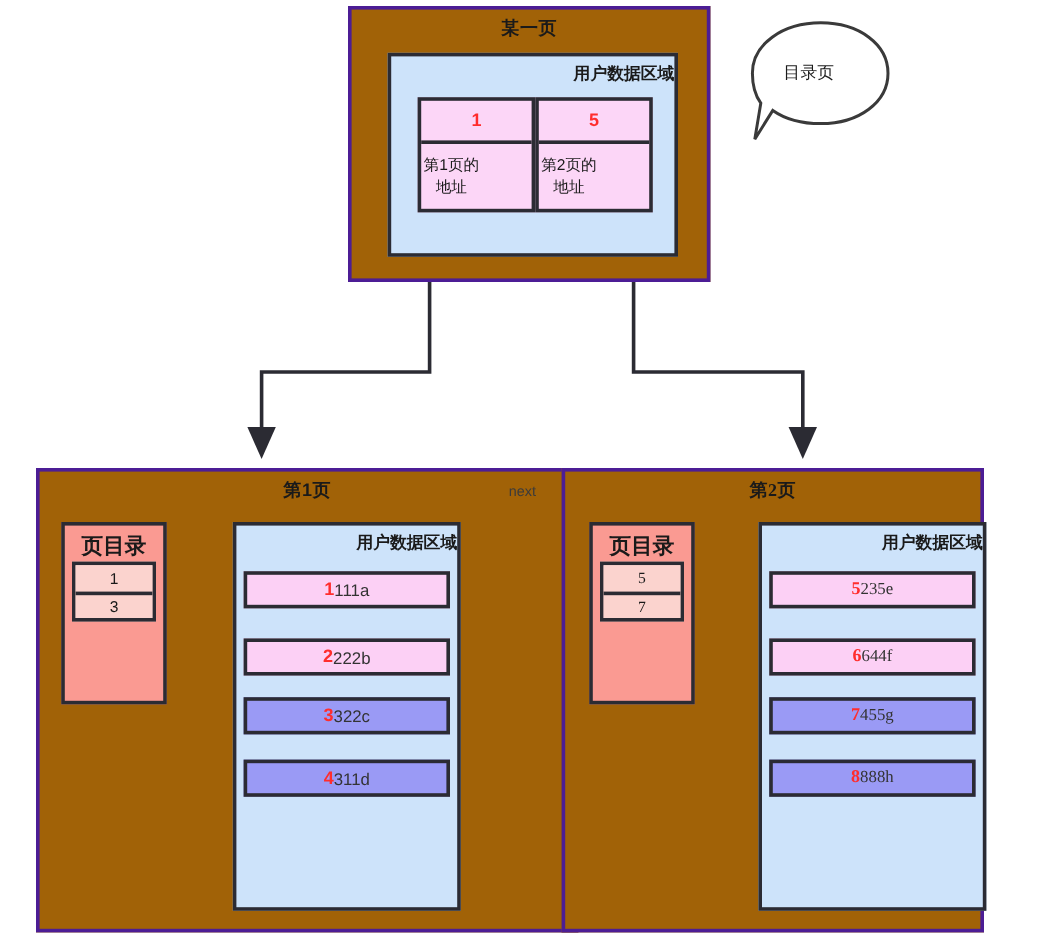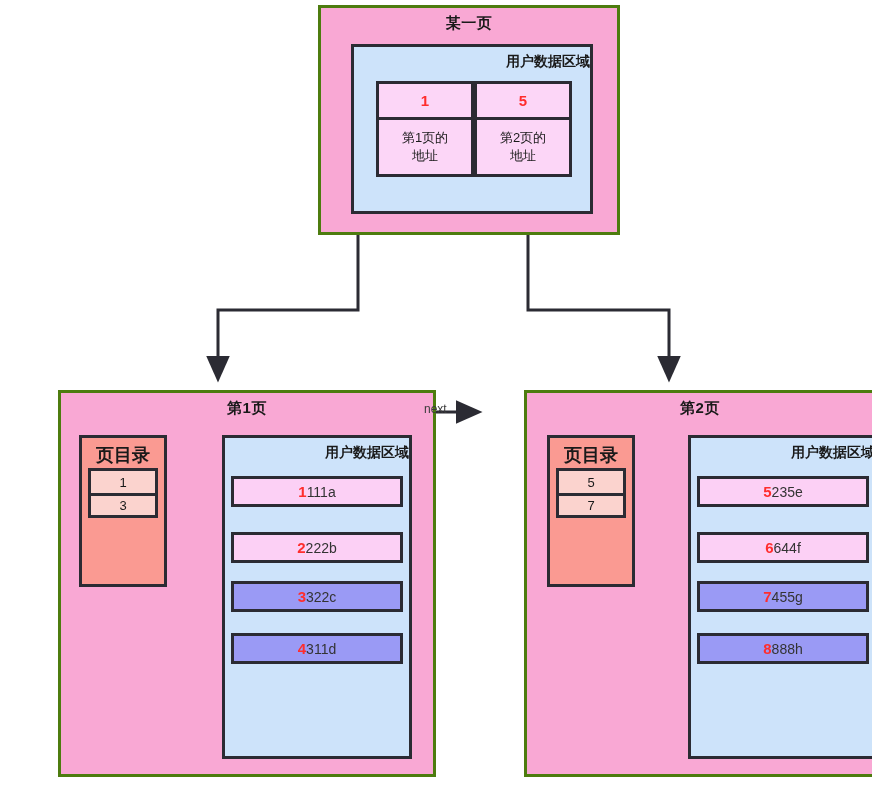"某一页" .page-box { background: #f9a8d4 -> #a16207; border: 3px solid #4d7c0f -> 3px solid #4c1d95; margin-left: 28px -> none }
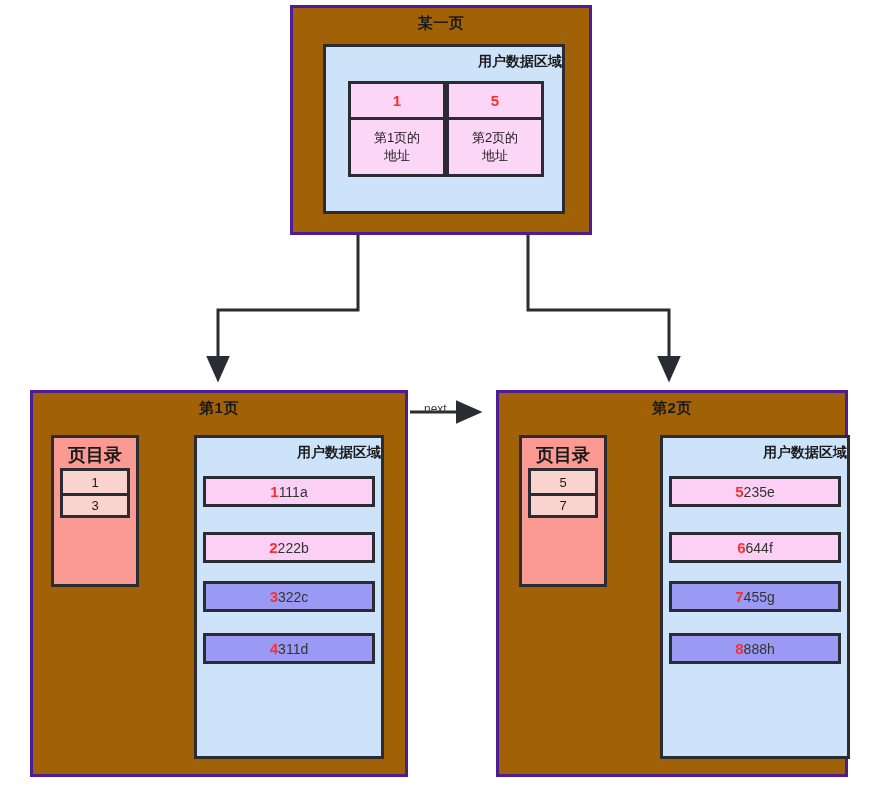"目录页" div.callout { html: none -> <div> <svg> <path></path> </svg> <div>目录页</div> </div> }
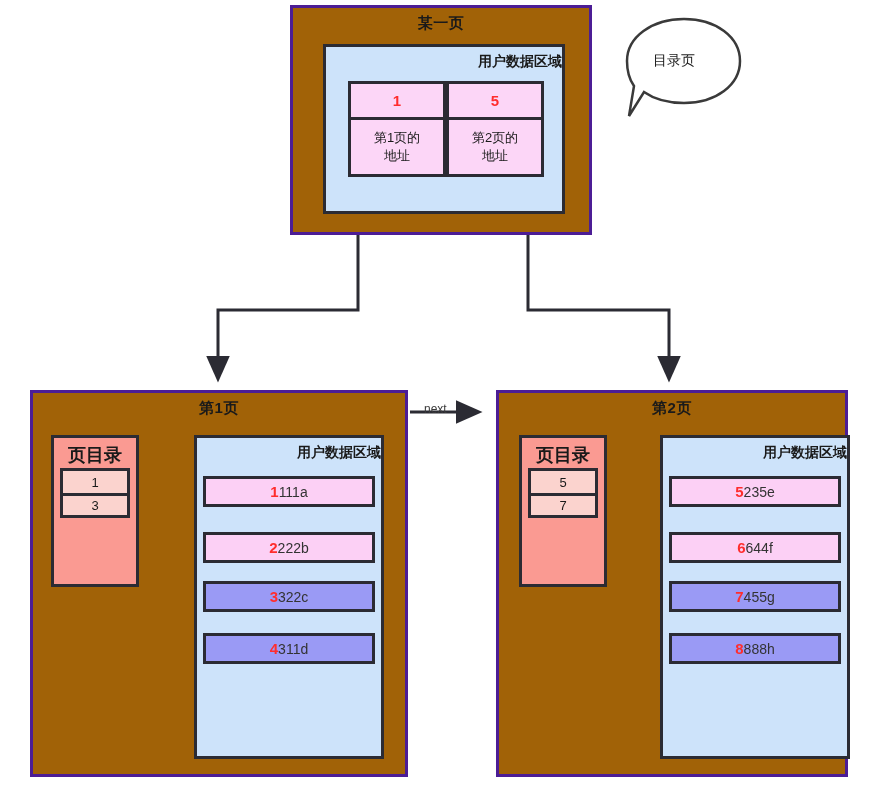"第1页的" .slot-cell .slot-addr { justify-content: center -> none }
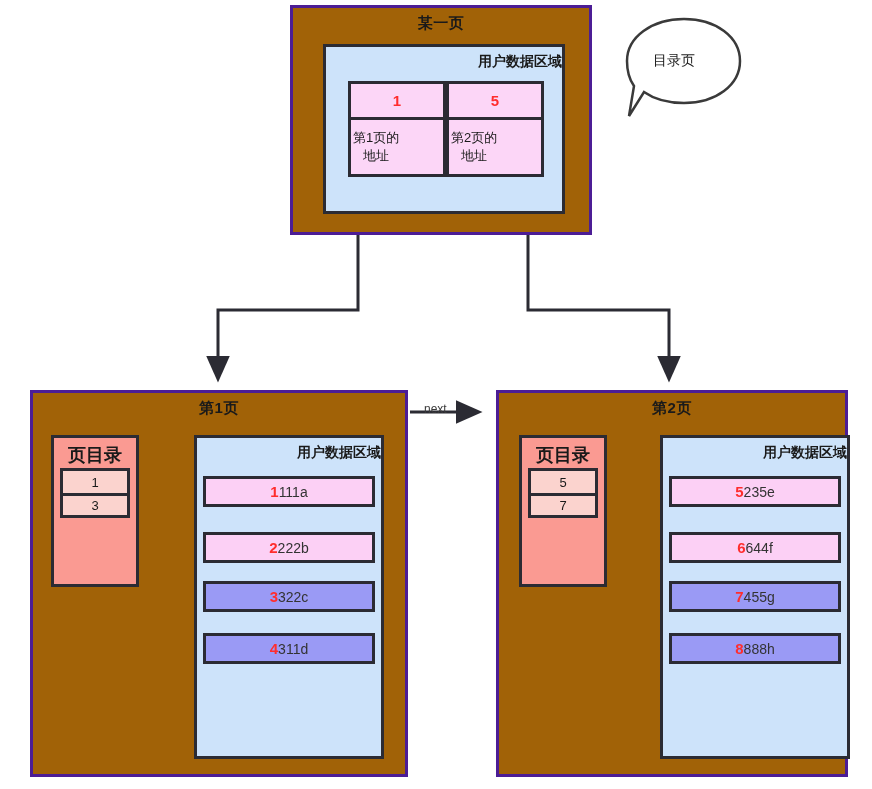"第1页" div.page-box { width: 378px -> 452px }
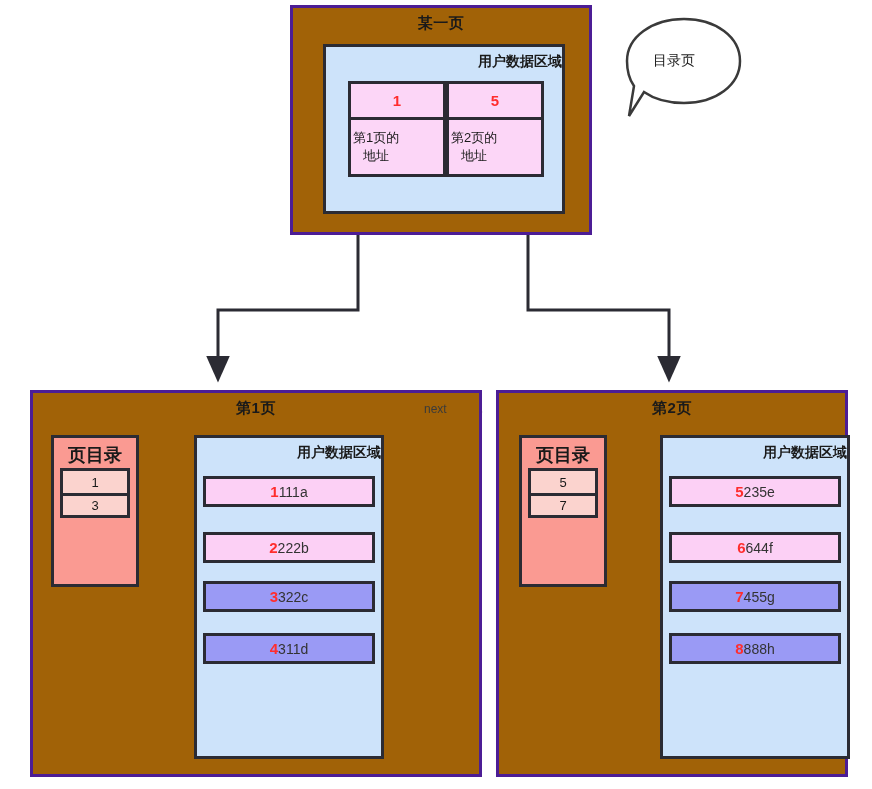"第2页" div.page-box { font-family: none -> Liberation Serif, serif; left: 496px -> 468px }
